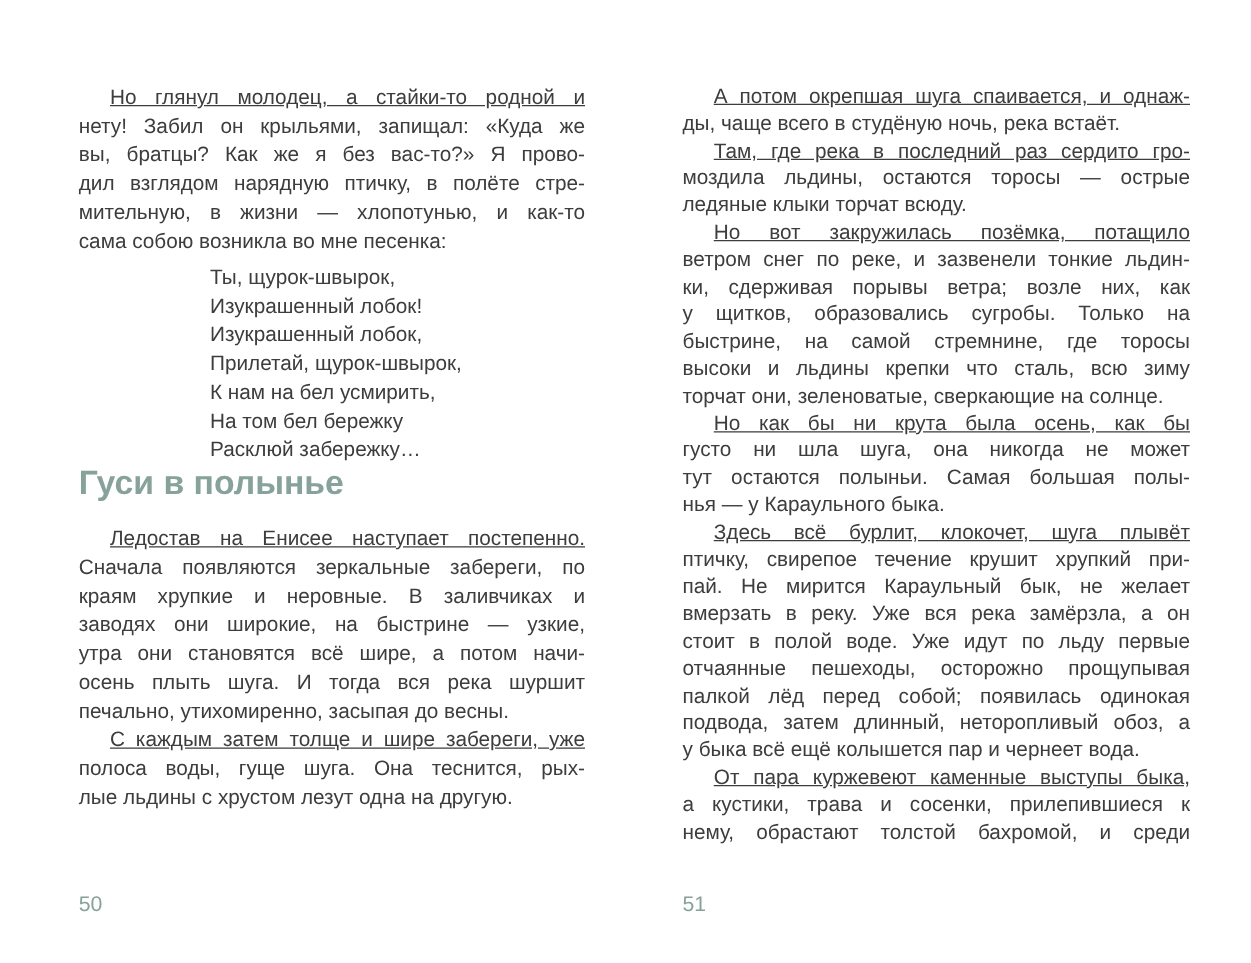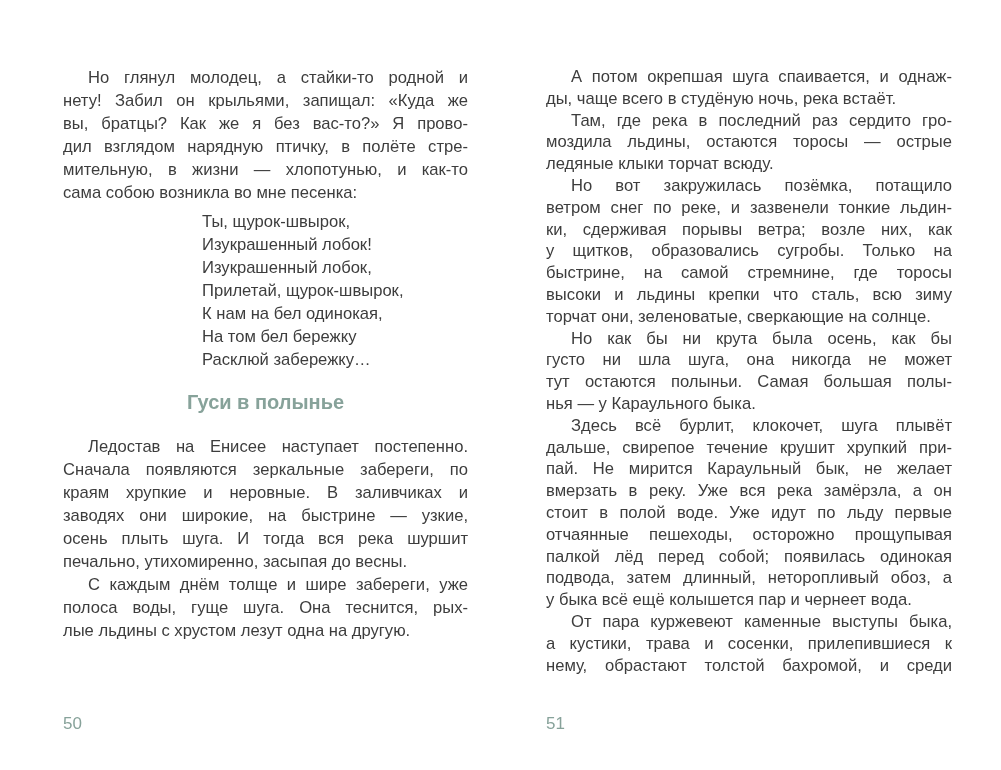"Но глянул молодец, а стайки-то" .line.first { text-decoration: none -> underline }
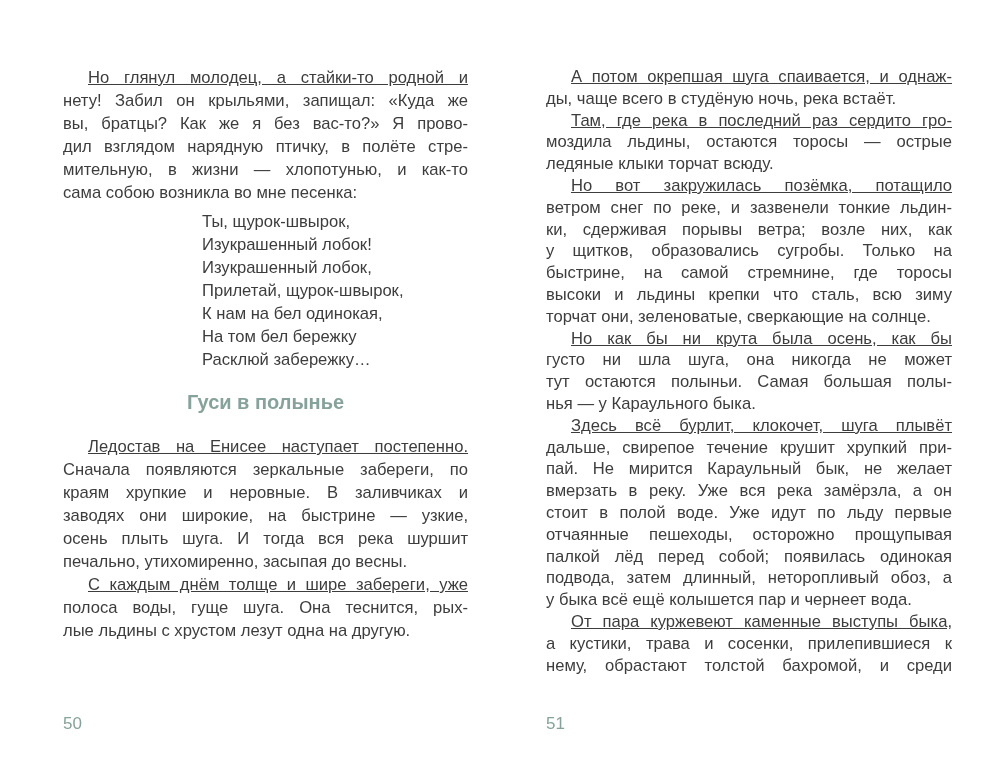"Ты, щурок-швырок," .poem .line { margin-left: 34px -> none }
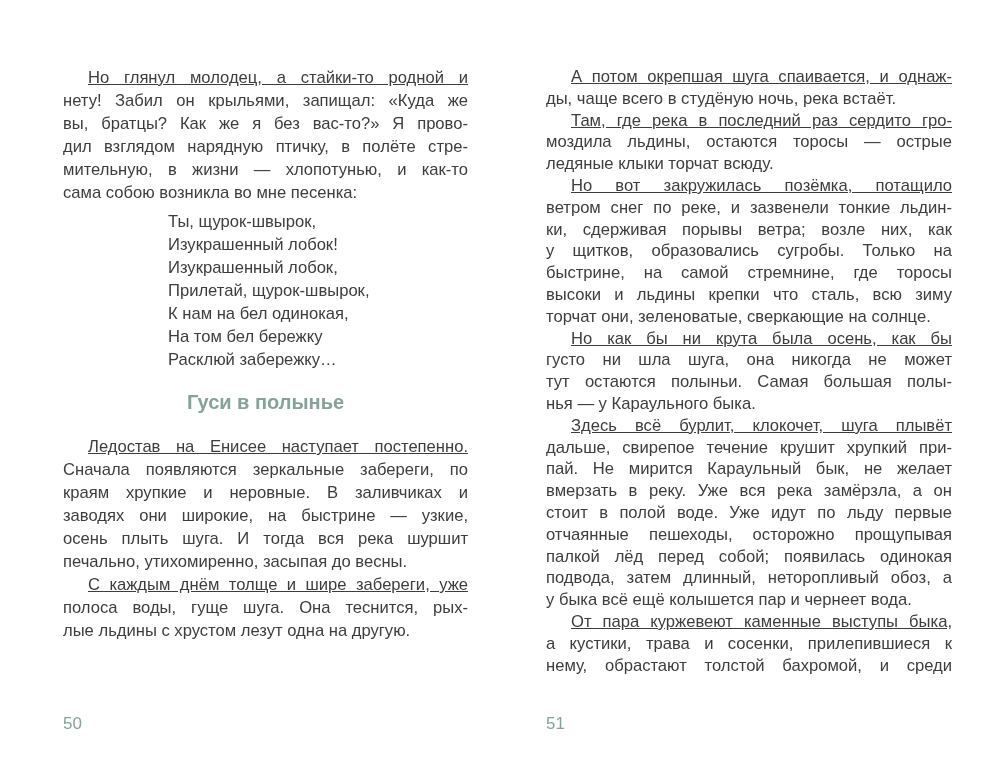"К нам на бел одинокая," div.line { text: одинокая -> усмирить }
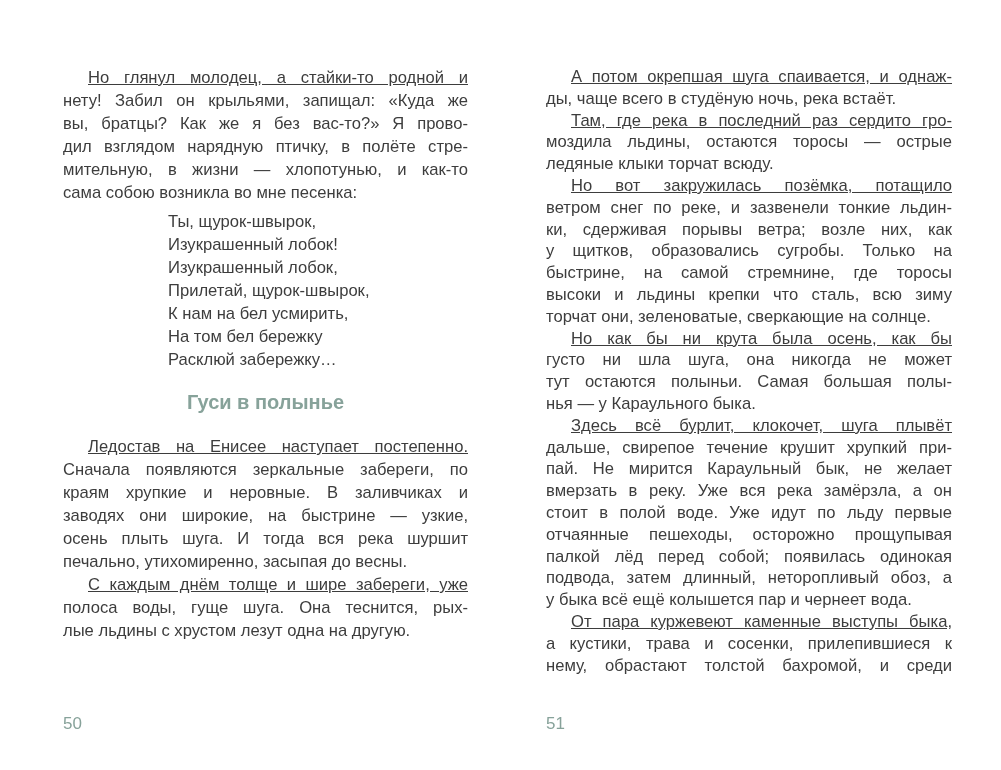"Гуси в полынье" .section-heading { font-size: 20px -> 27px; margin-top: 18px -> 2px; text-align: center -> none }
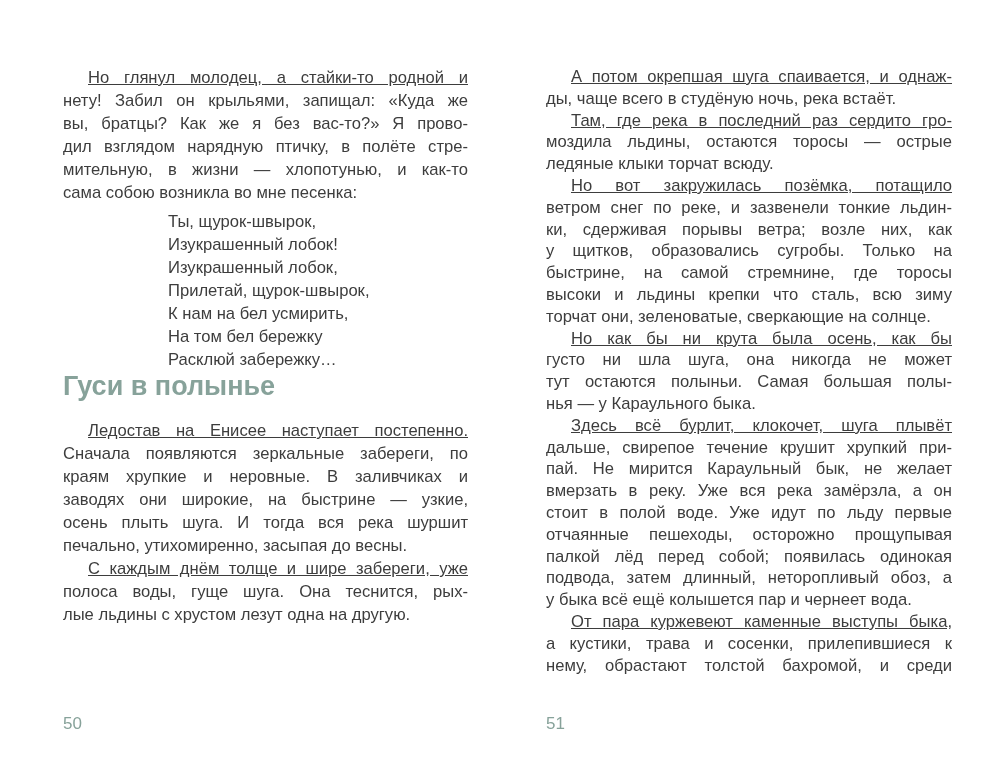"дальше, свирепое течение крушит хрупкий" div.line { text: дальше -> птичку }
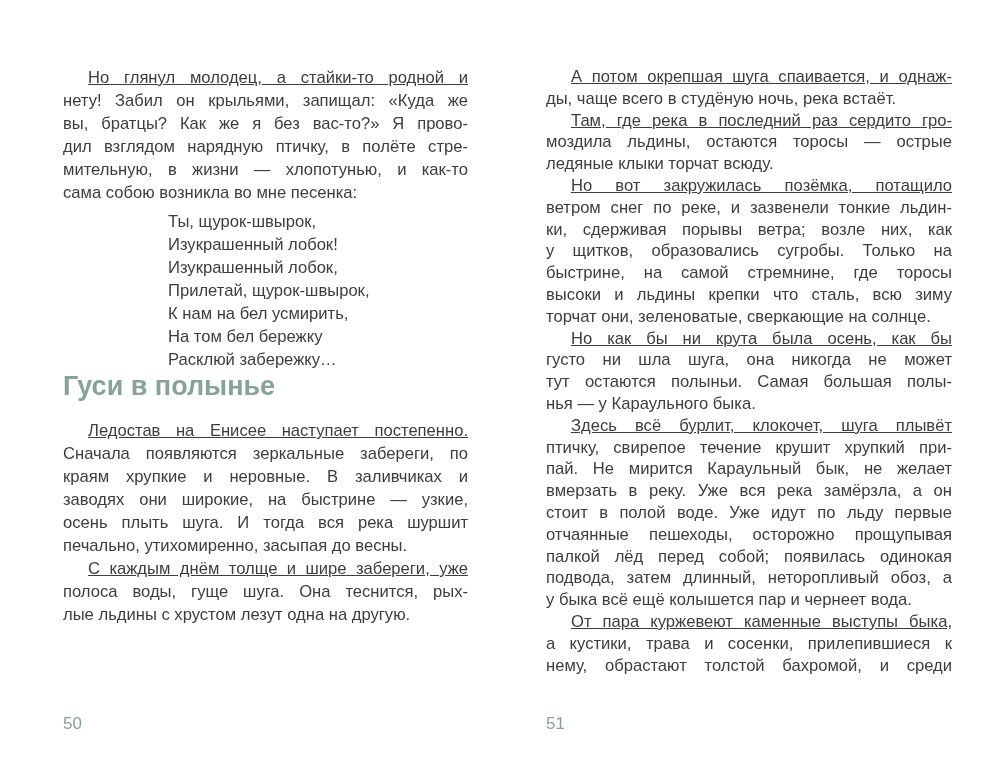"утра они становятся всё шире," div.line { html: none -> <div>утра они становятся всё шире, а потом начи-</div> }
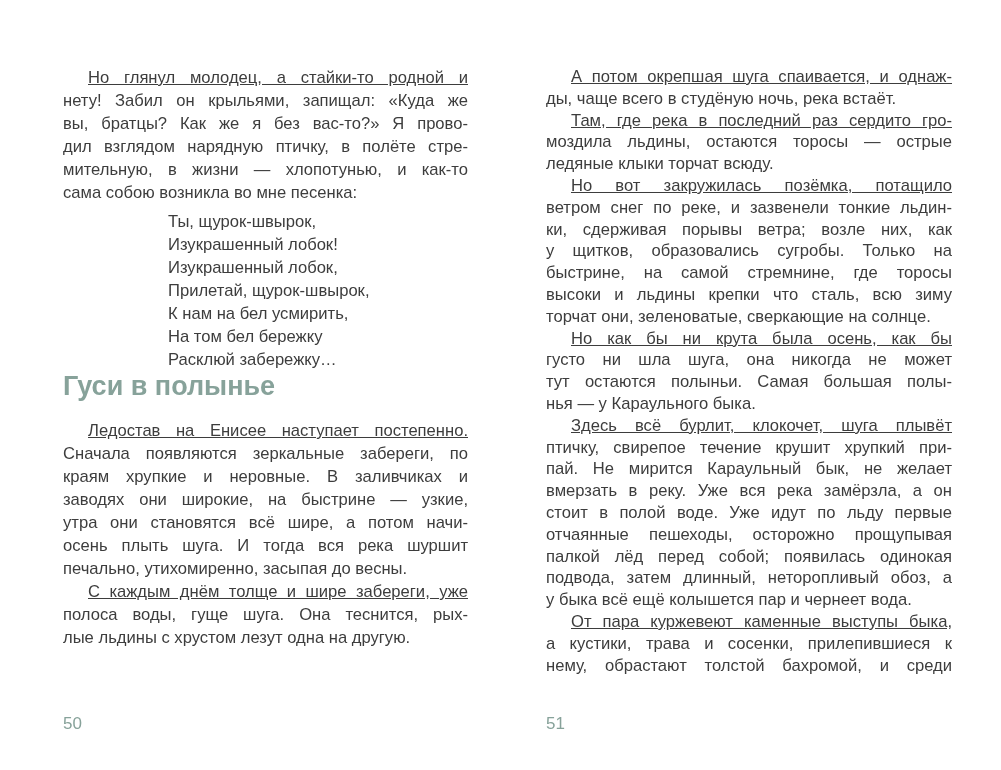"С каждым днём толще и" div.line { text: днём -> затем }
